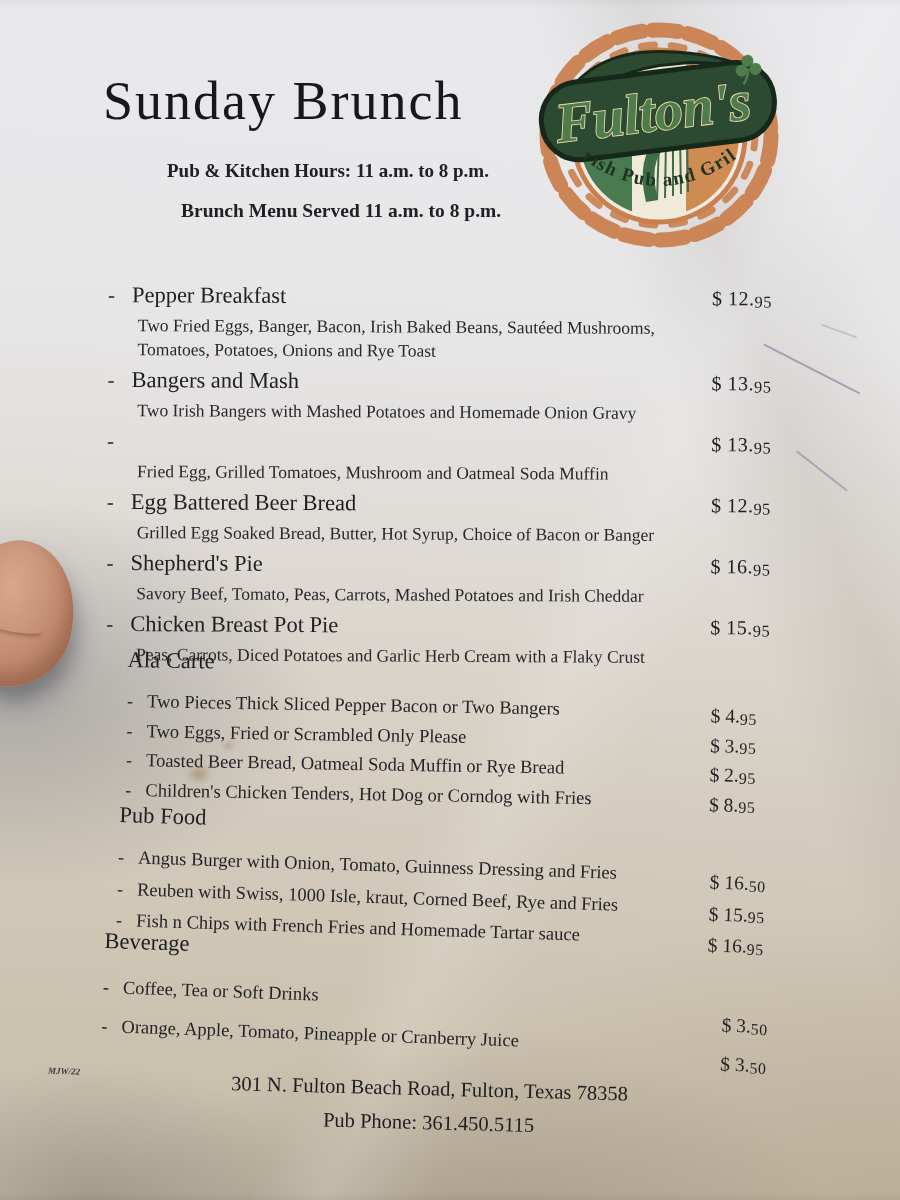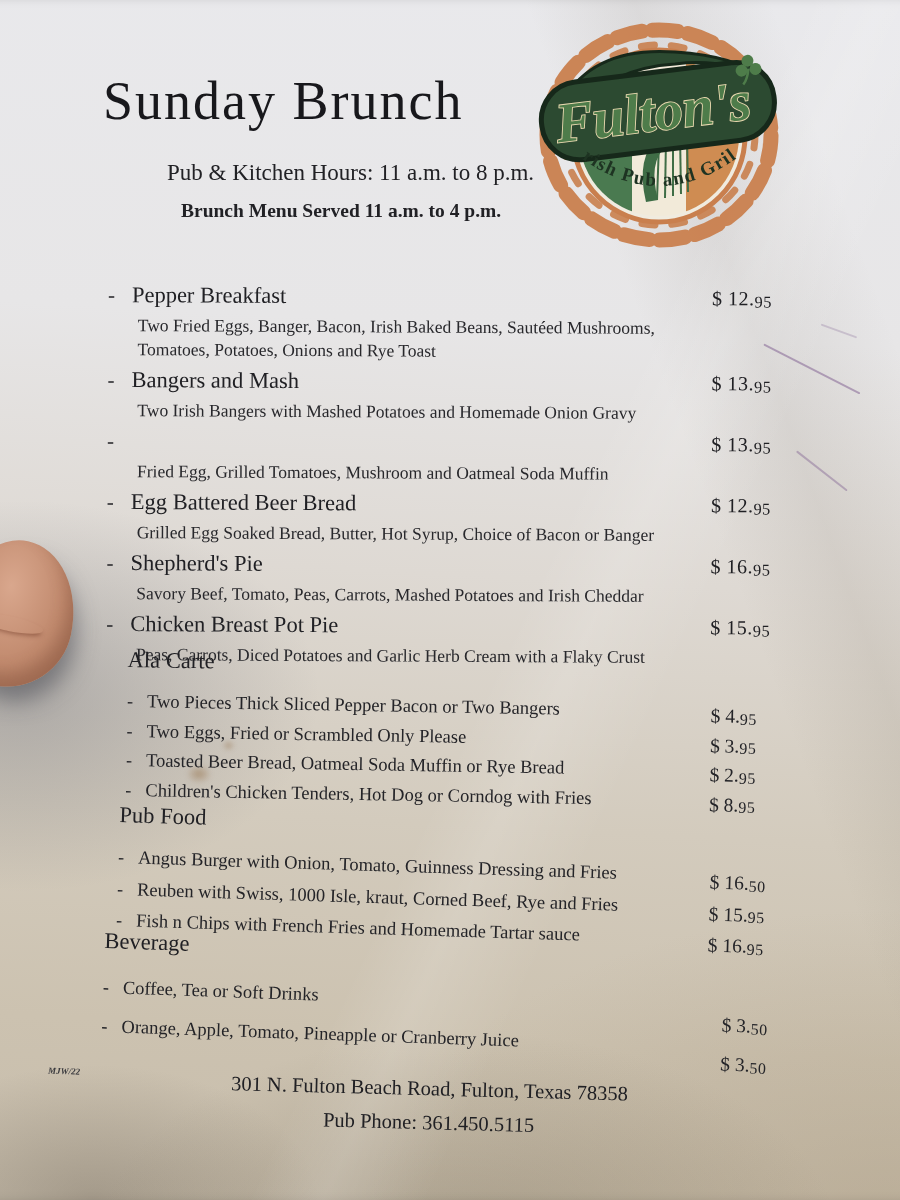"Pub & Kitchen Hours: 11" .hours1 { font-size: 23px -> 19px; font-weight: normal -> bold }
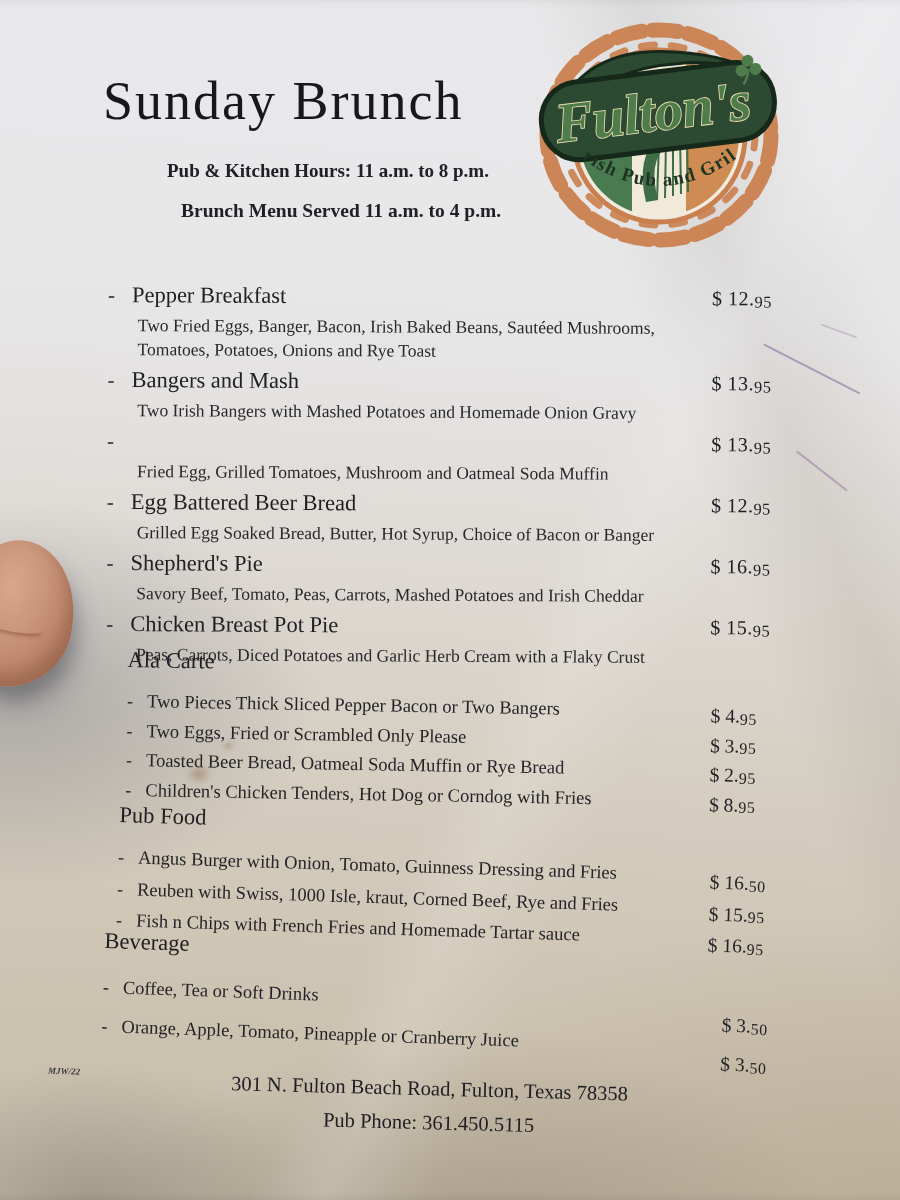"Brunch Menu Served 11 a.m." div.hours2 { text: 4 -> 8 }
